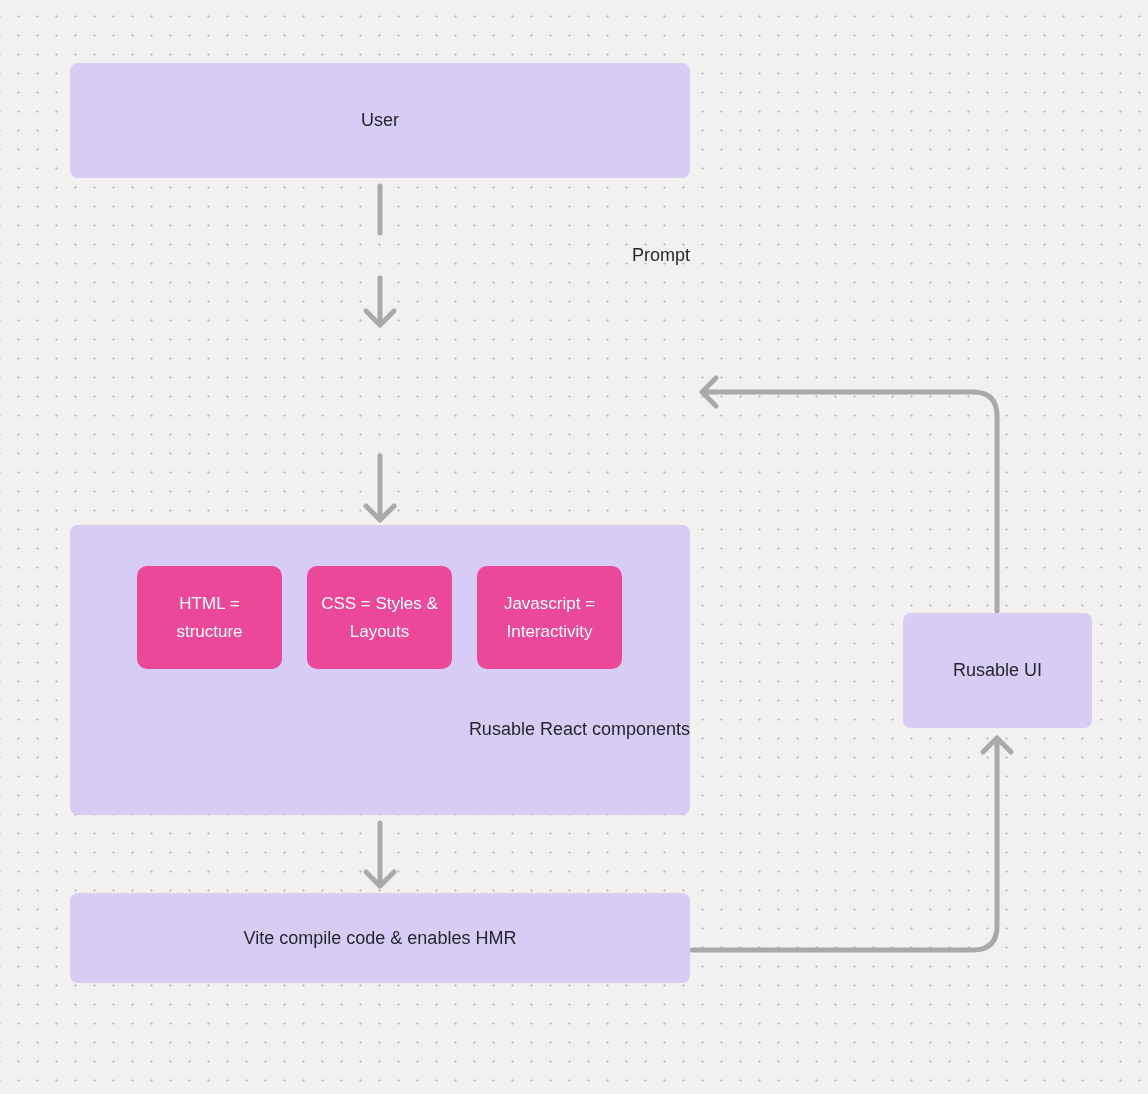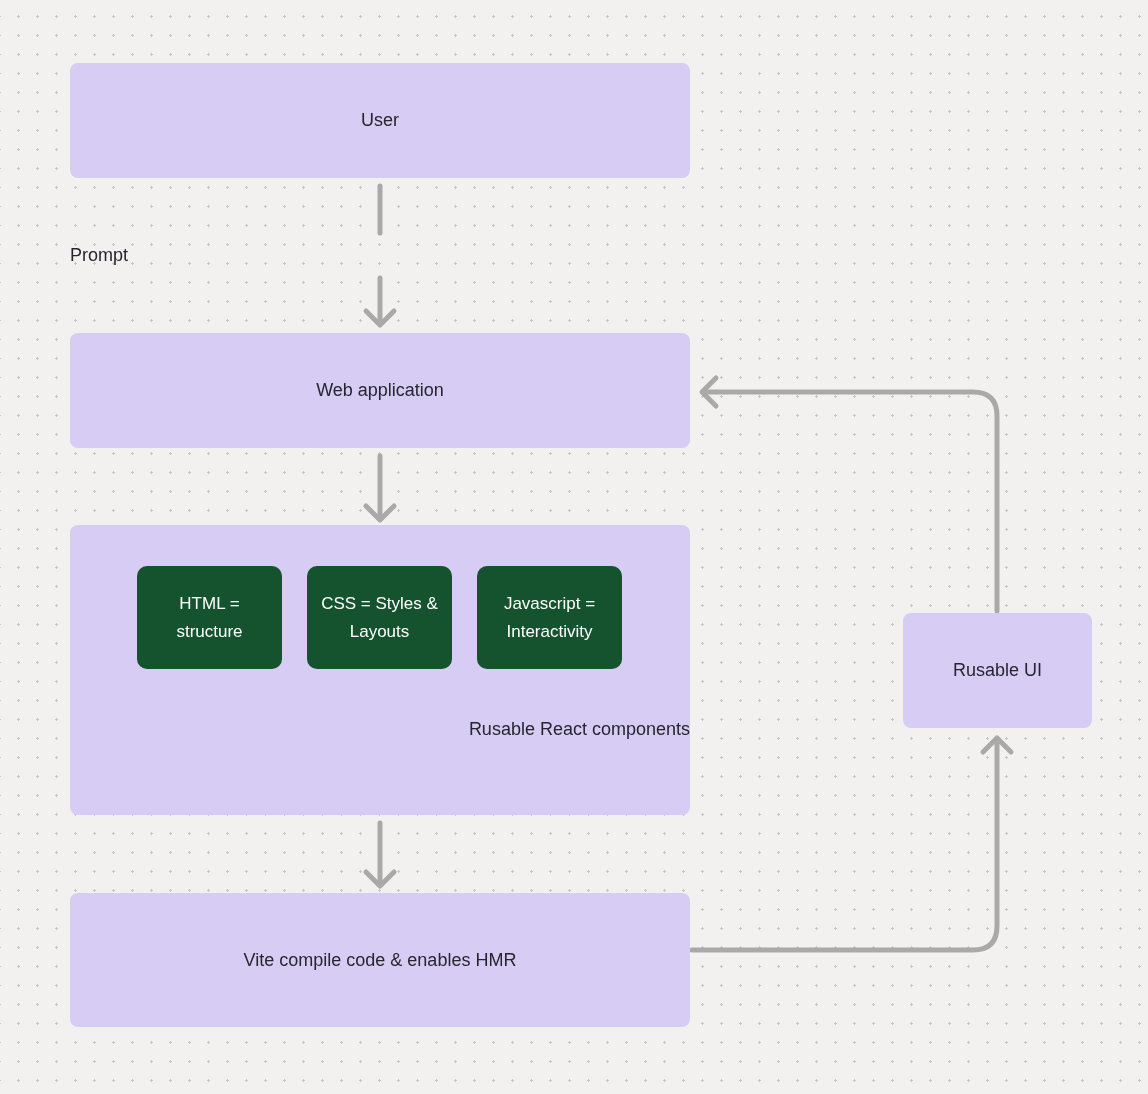"Prompt" .edge-label { text-align: left -> right }
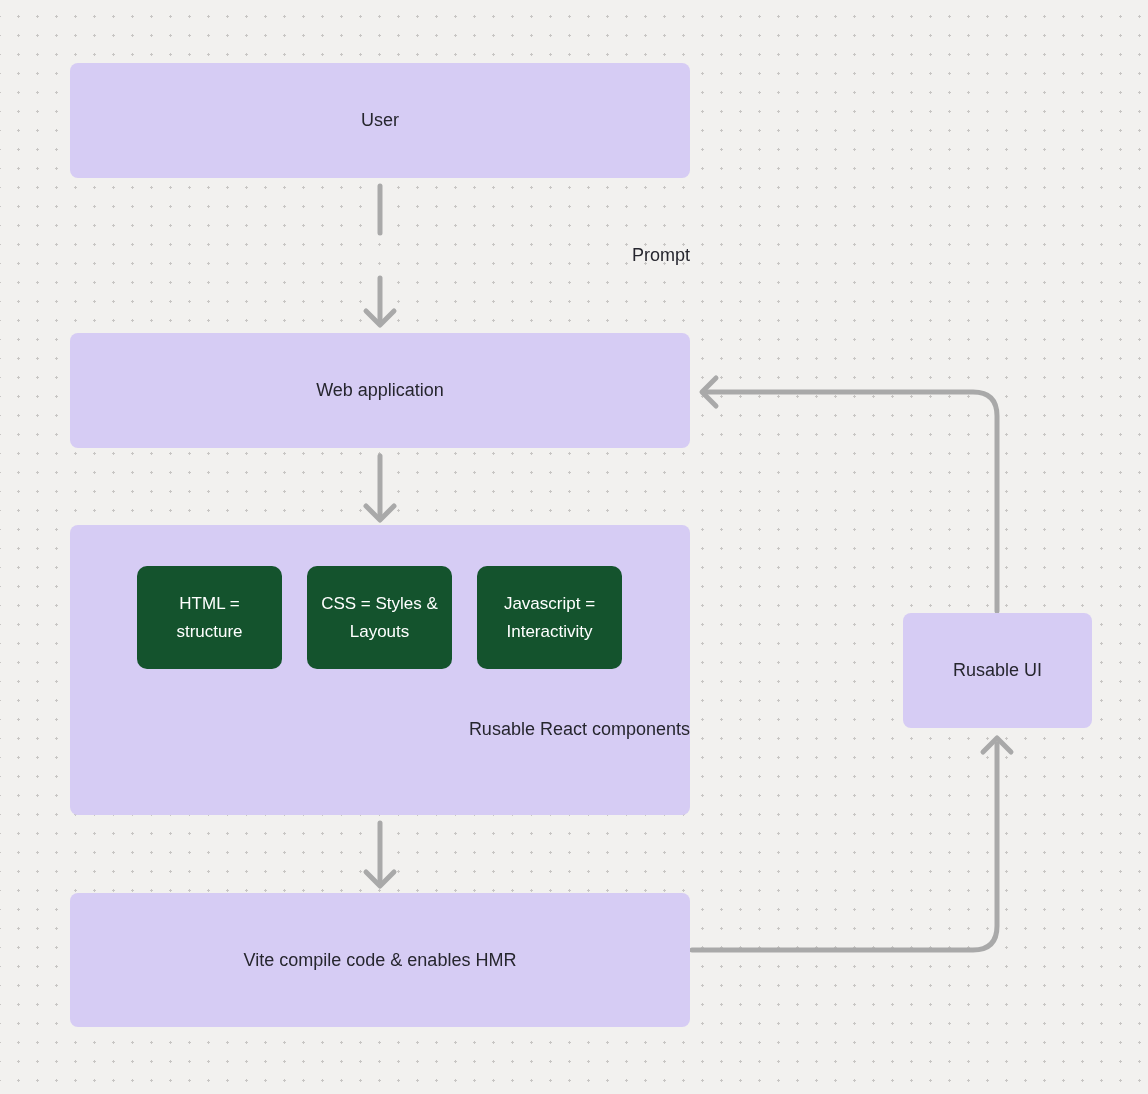"Web application" div.node { html: <div> <span>Web application</span> </div> -> none }
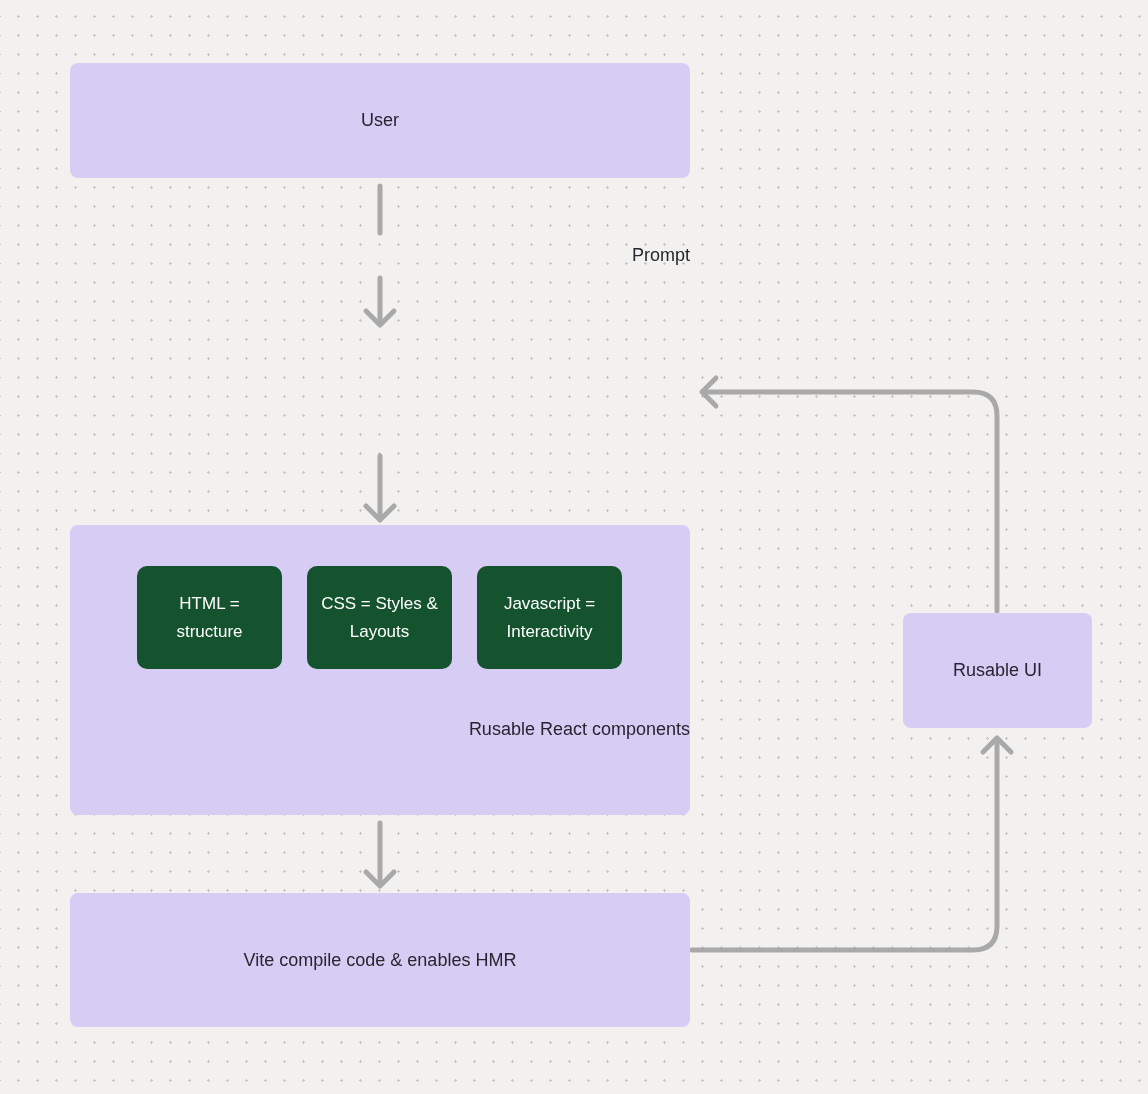"HTML = structure" .node.dark { background: #14532d -> #ec4899 }
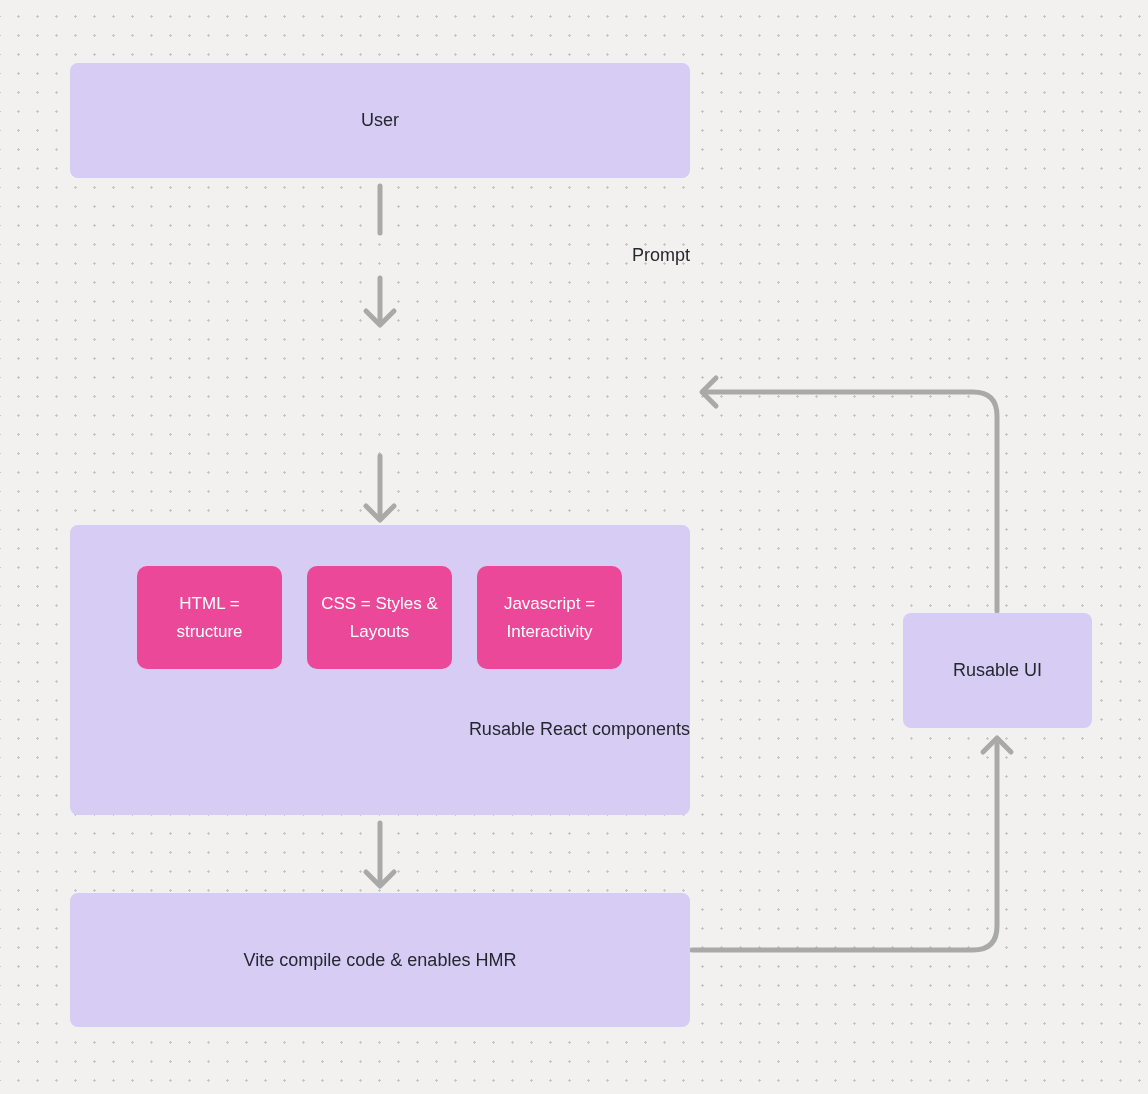"Vite compile code & enables" .node-vite { height: 134px -> 90px }
